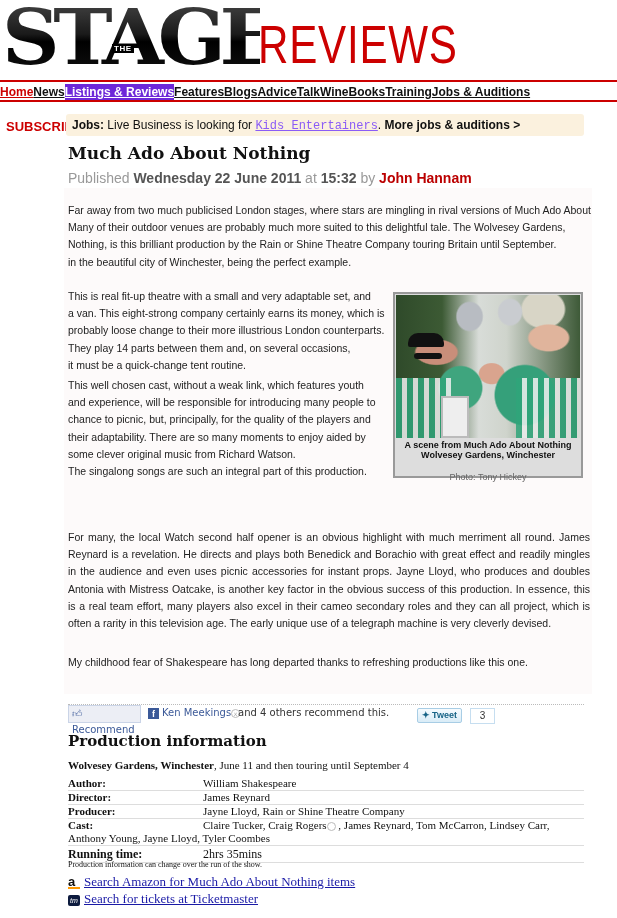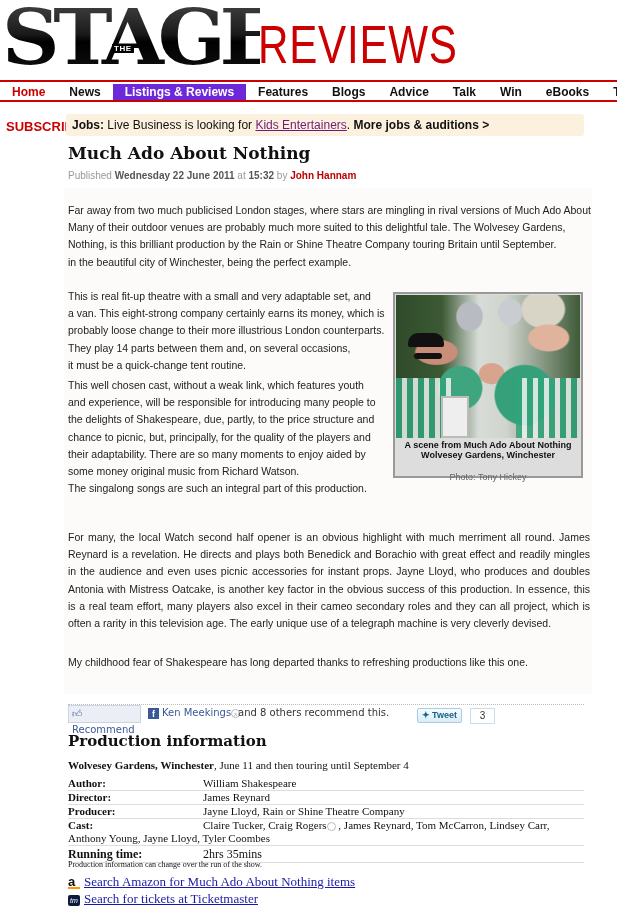"Home" .nav-item { padding: 0 12px -> 0 0; text-decoration: none -> underline }
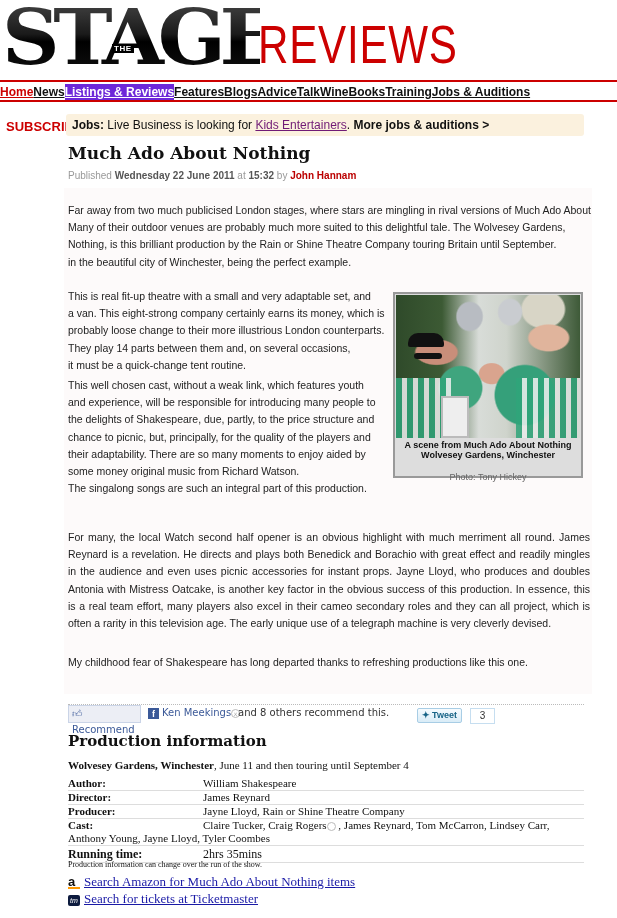"Kids Entertainers" .jobs-link { color: #701a75 -> #8b5cf6; font-family: none -> Liberation Mono, monospace }
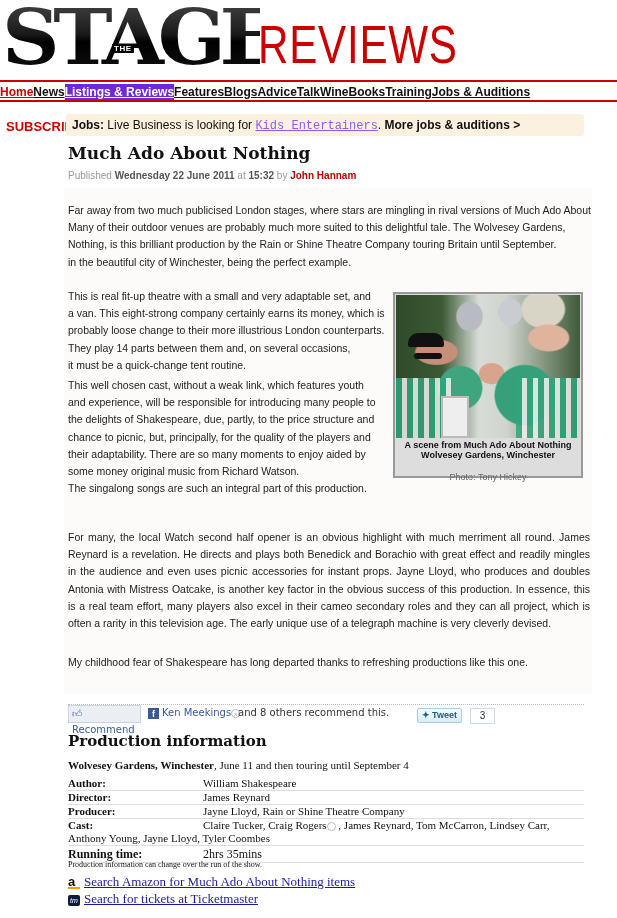"Published Wednesday 22 June 2011" .byline { font-size: 10px -> 14px }
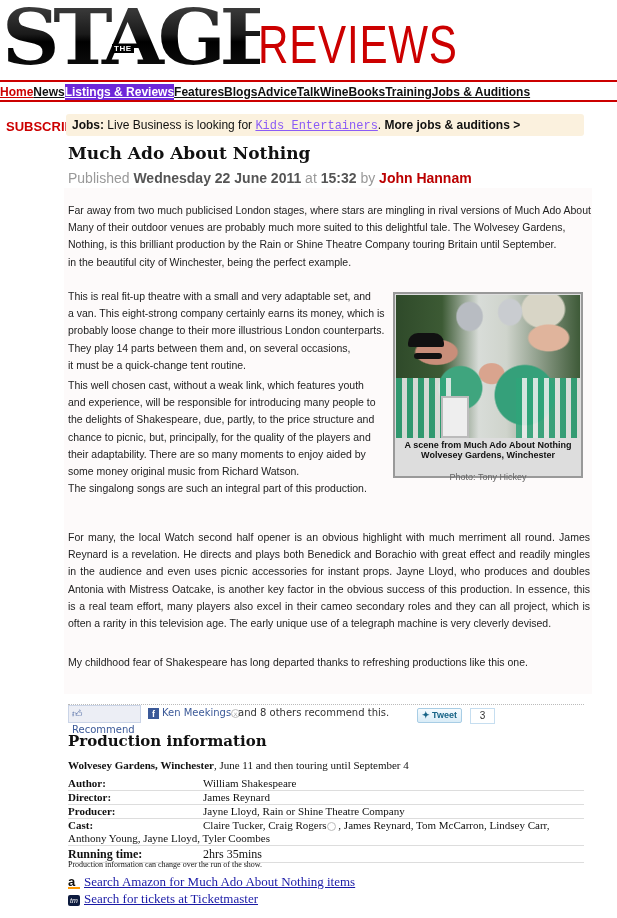"the delights of Shakespeare, due," span.line { html: <span>the delights of Shakespeare, due, partly, to the price structure and</span> -> none }
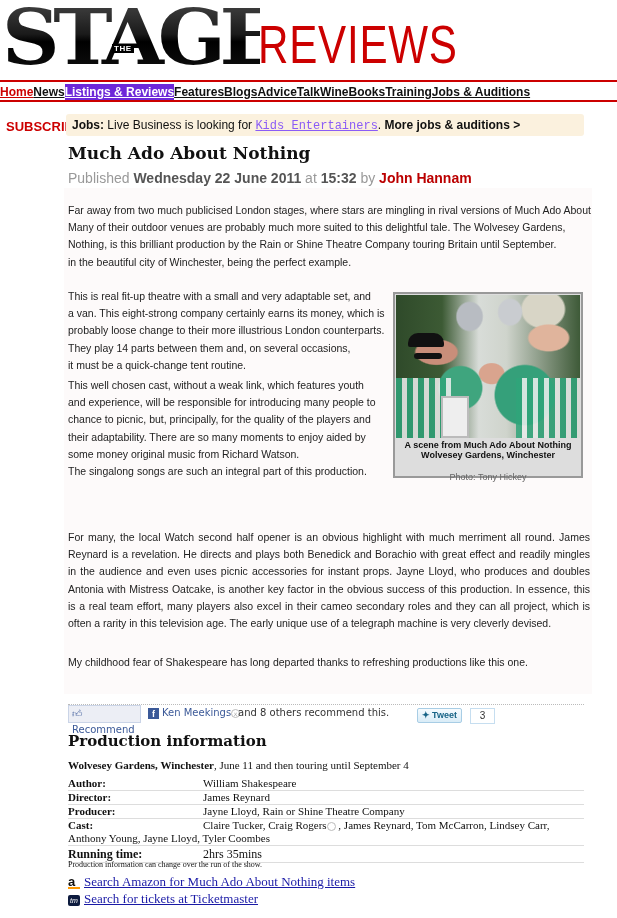"some money original music from" span.line { text: money -> clever }
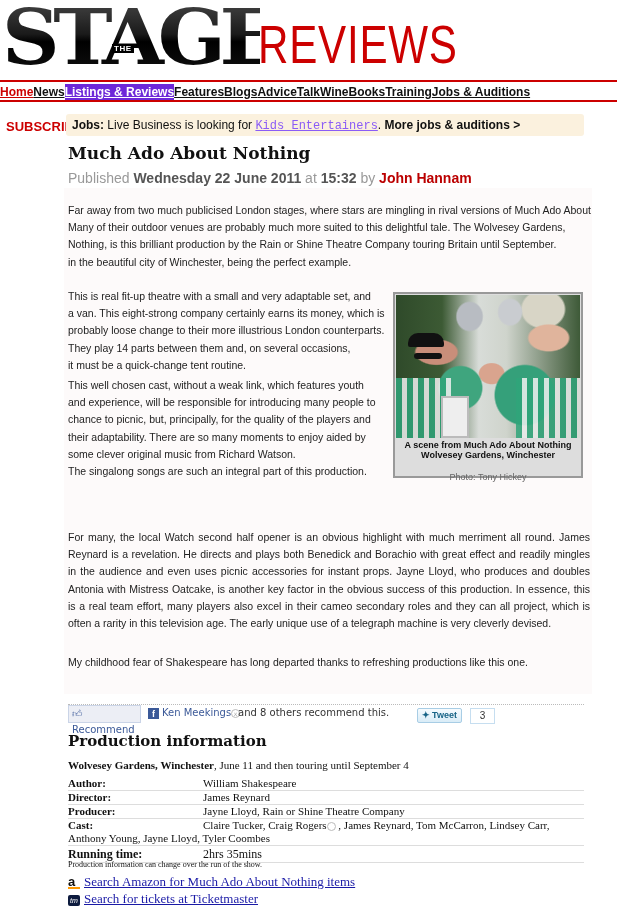"and 8 others recommend this." span.fb-others { text: 8 -> 4 }
